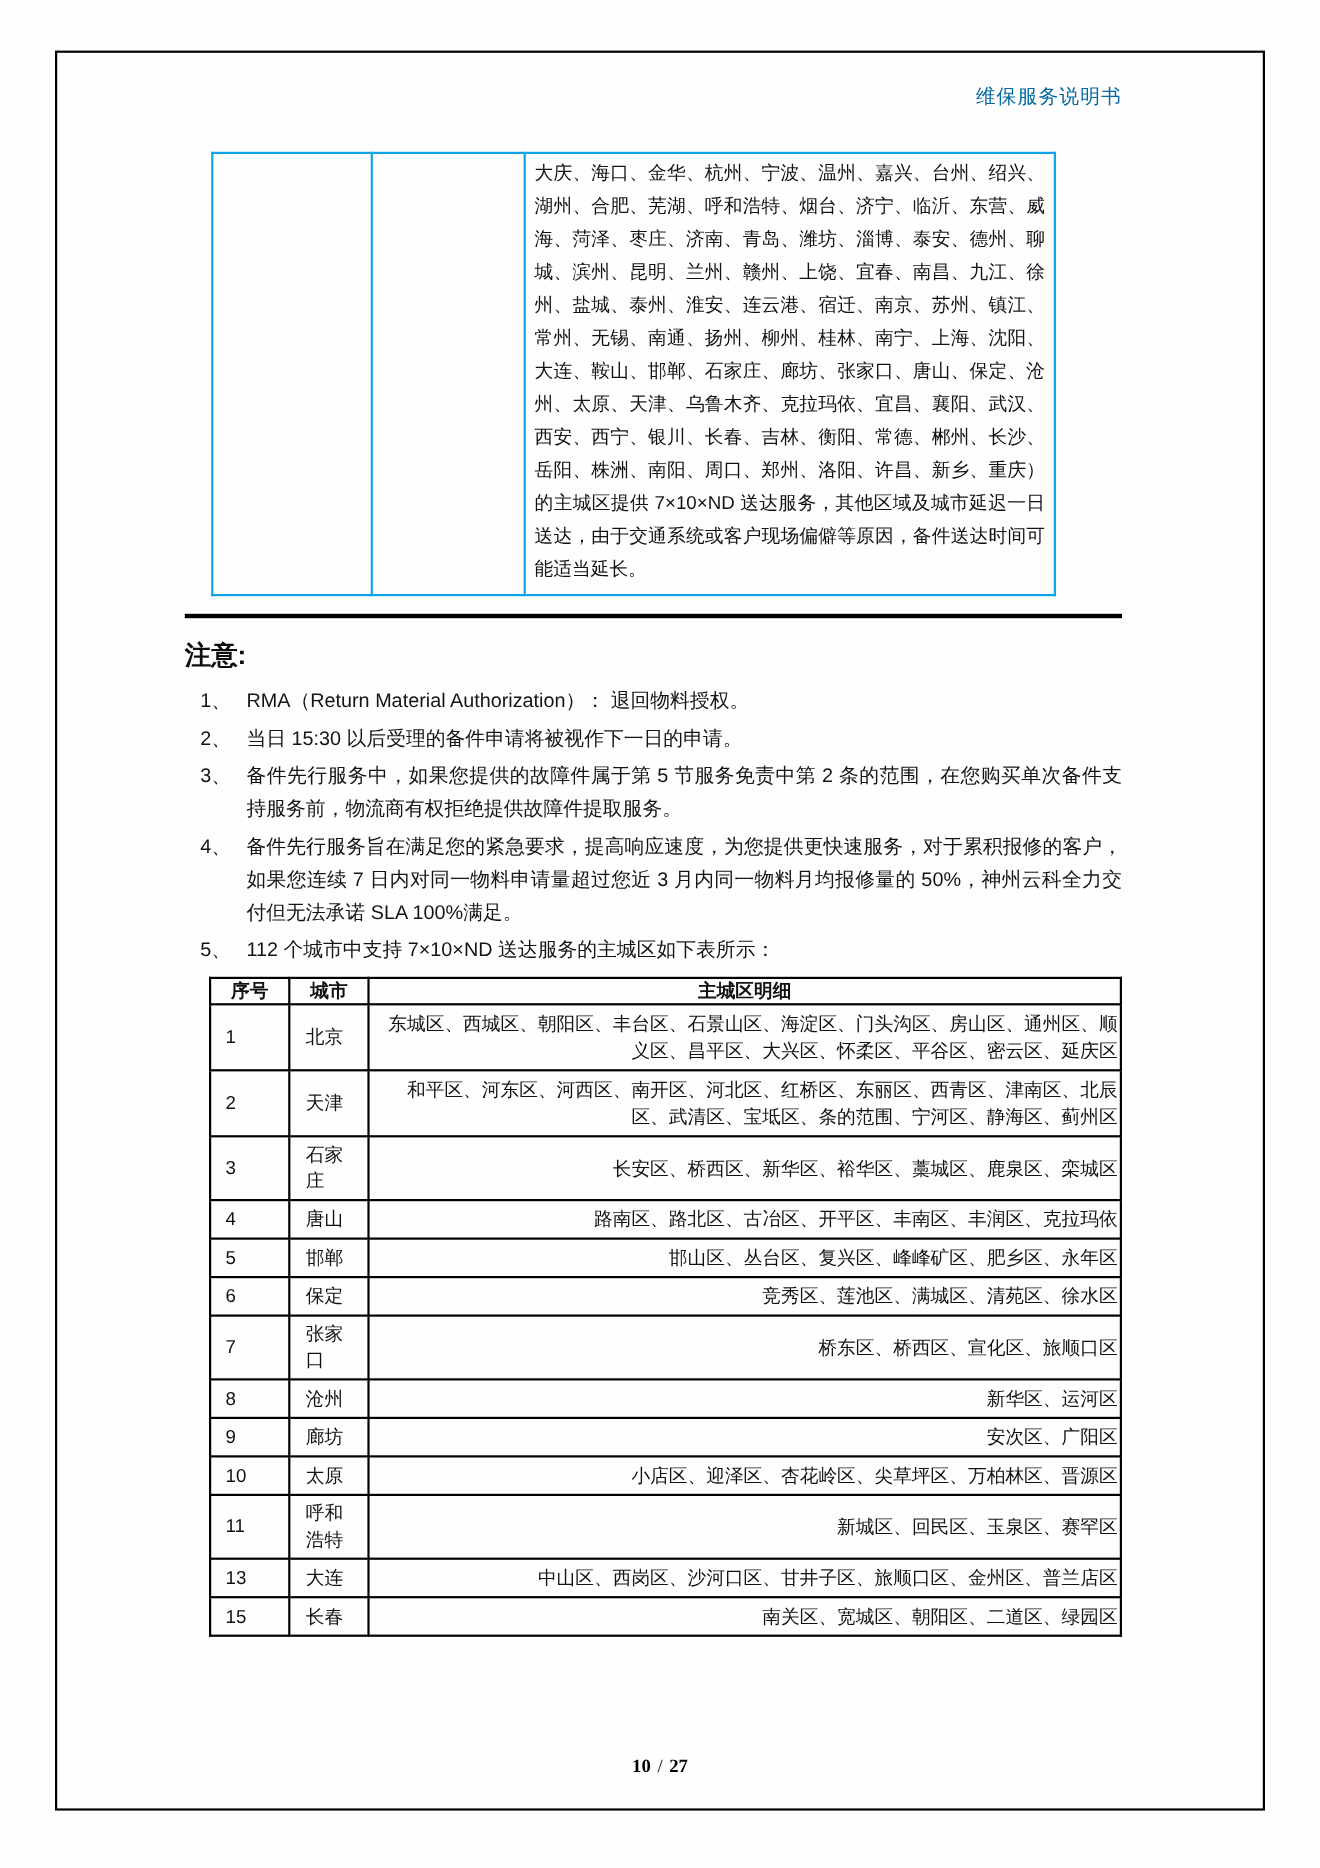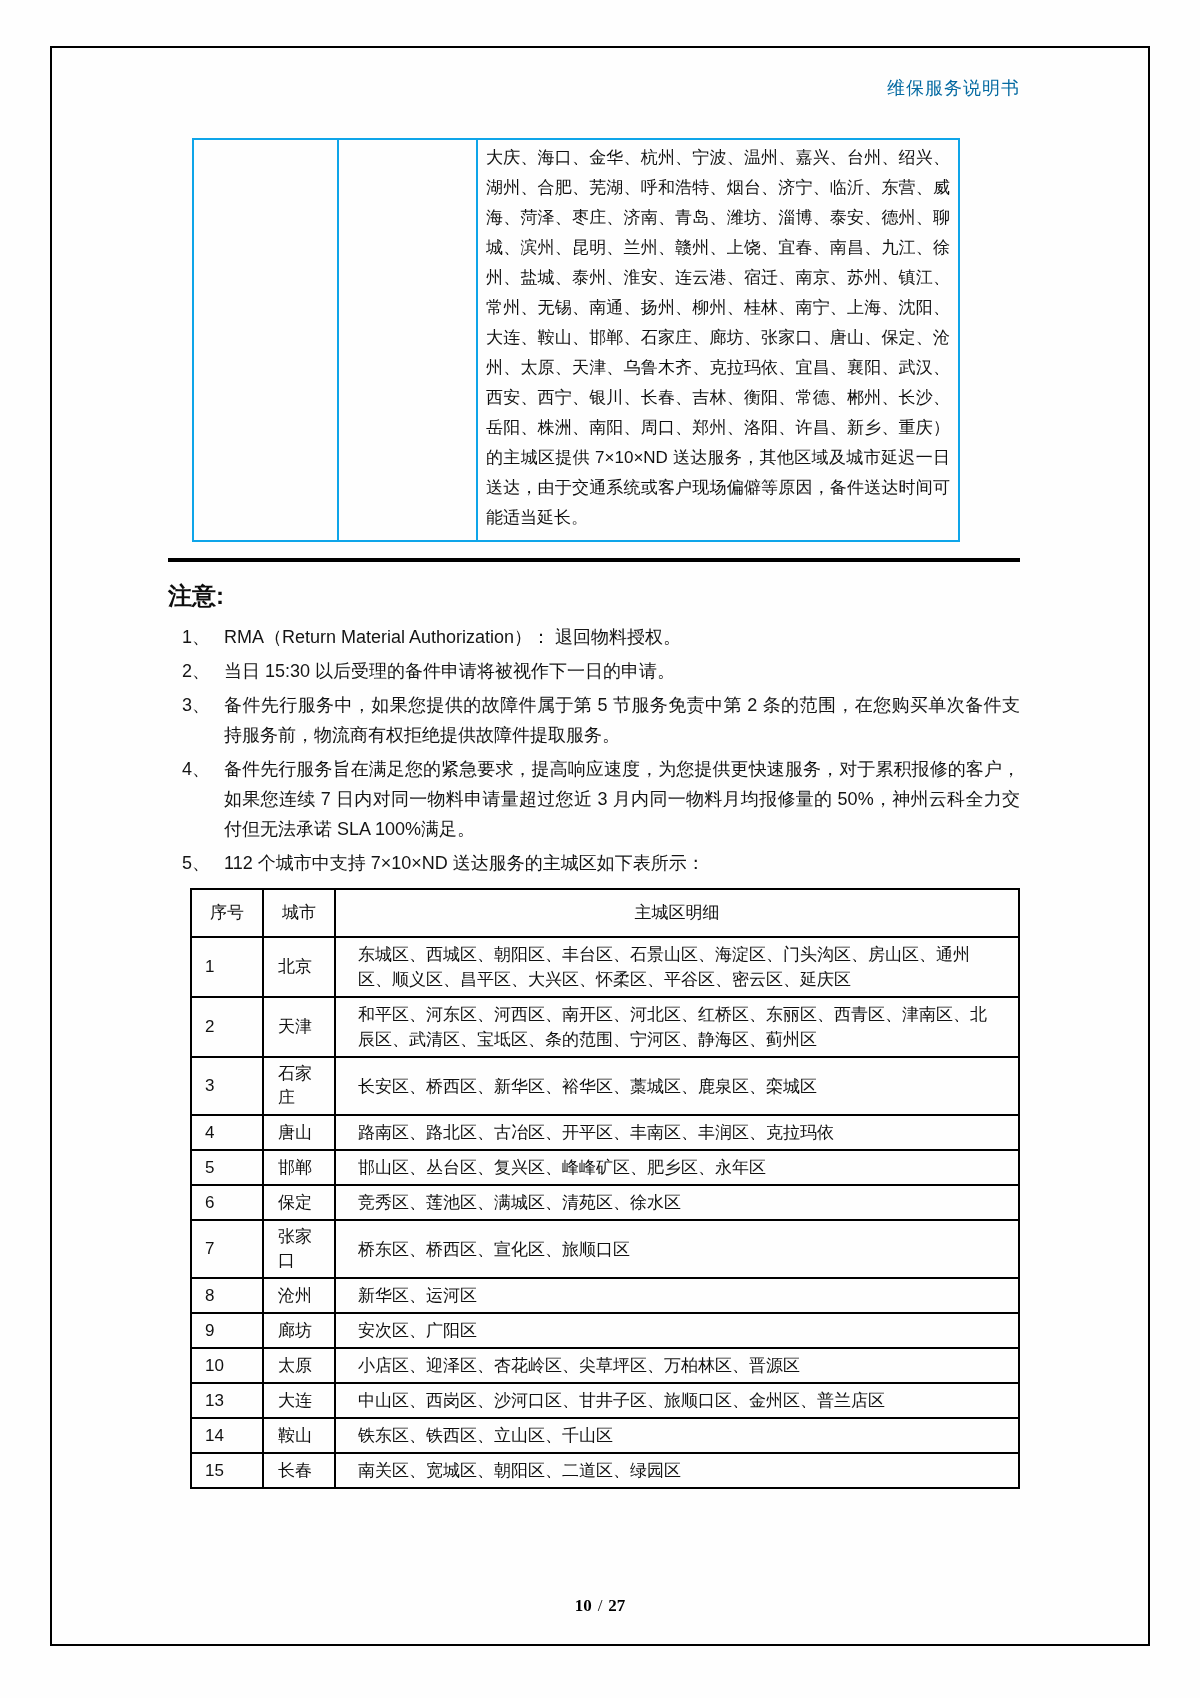"序号" .city-table th { font-weight: normal -> bold; padding: 12px 6px -> 0 6px }
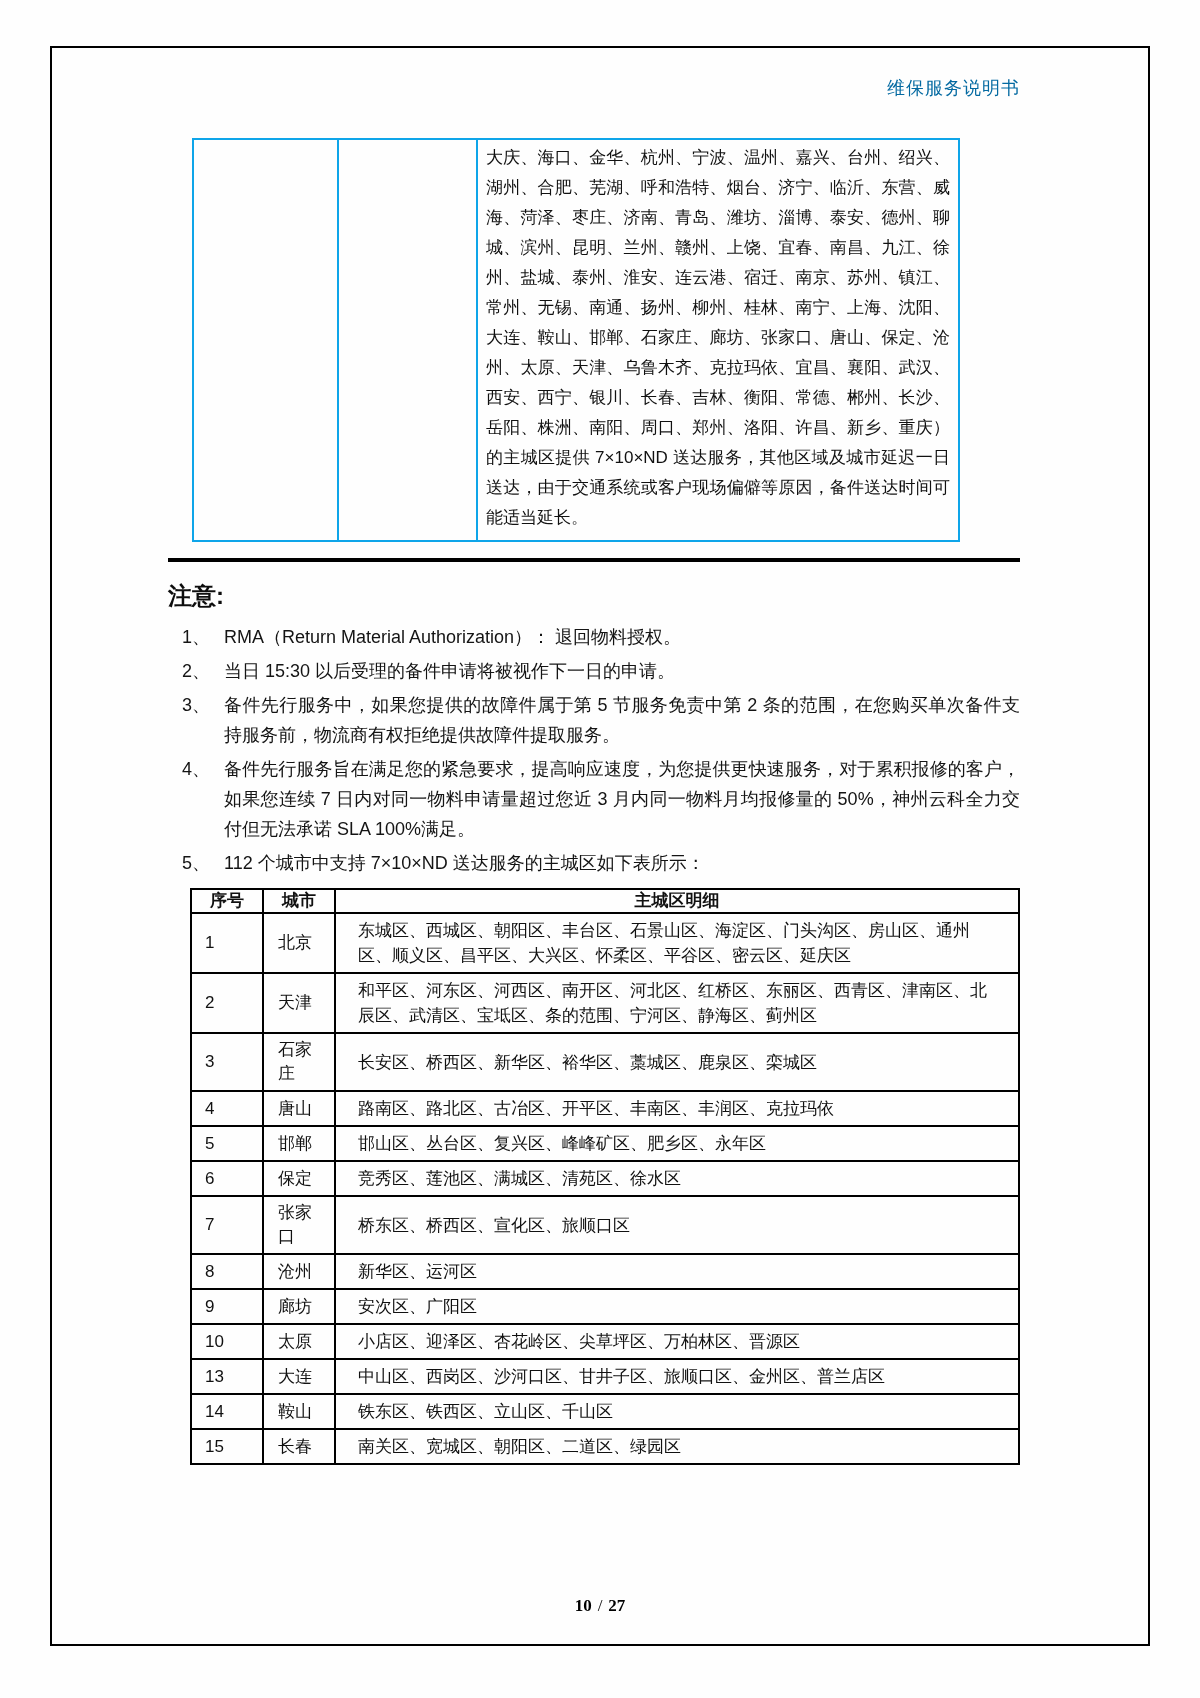"东城区、西城区、朝阳区、丰台区、石景山区、海淀区、门头沟区、房山区、通州区、顺义" .col-districts { padding: 4px 22px -> 4px 2px; text-align: left -> right }
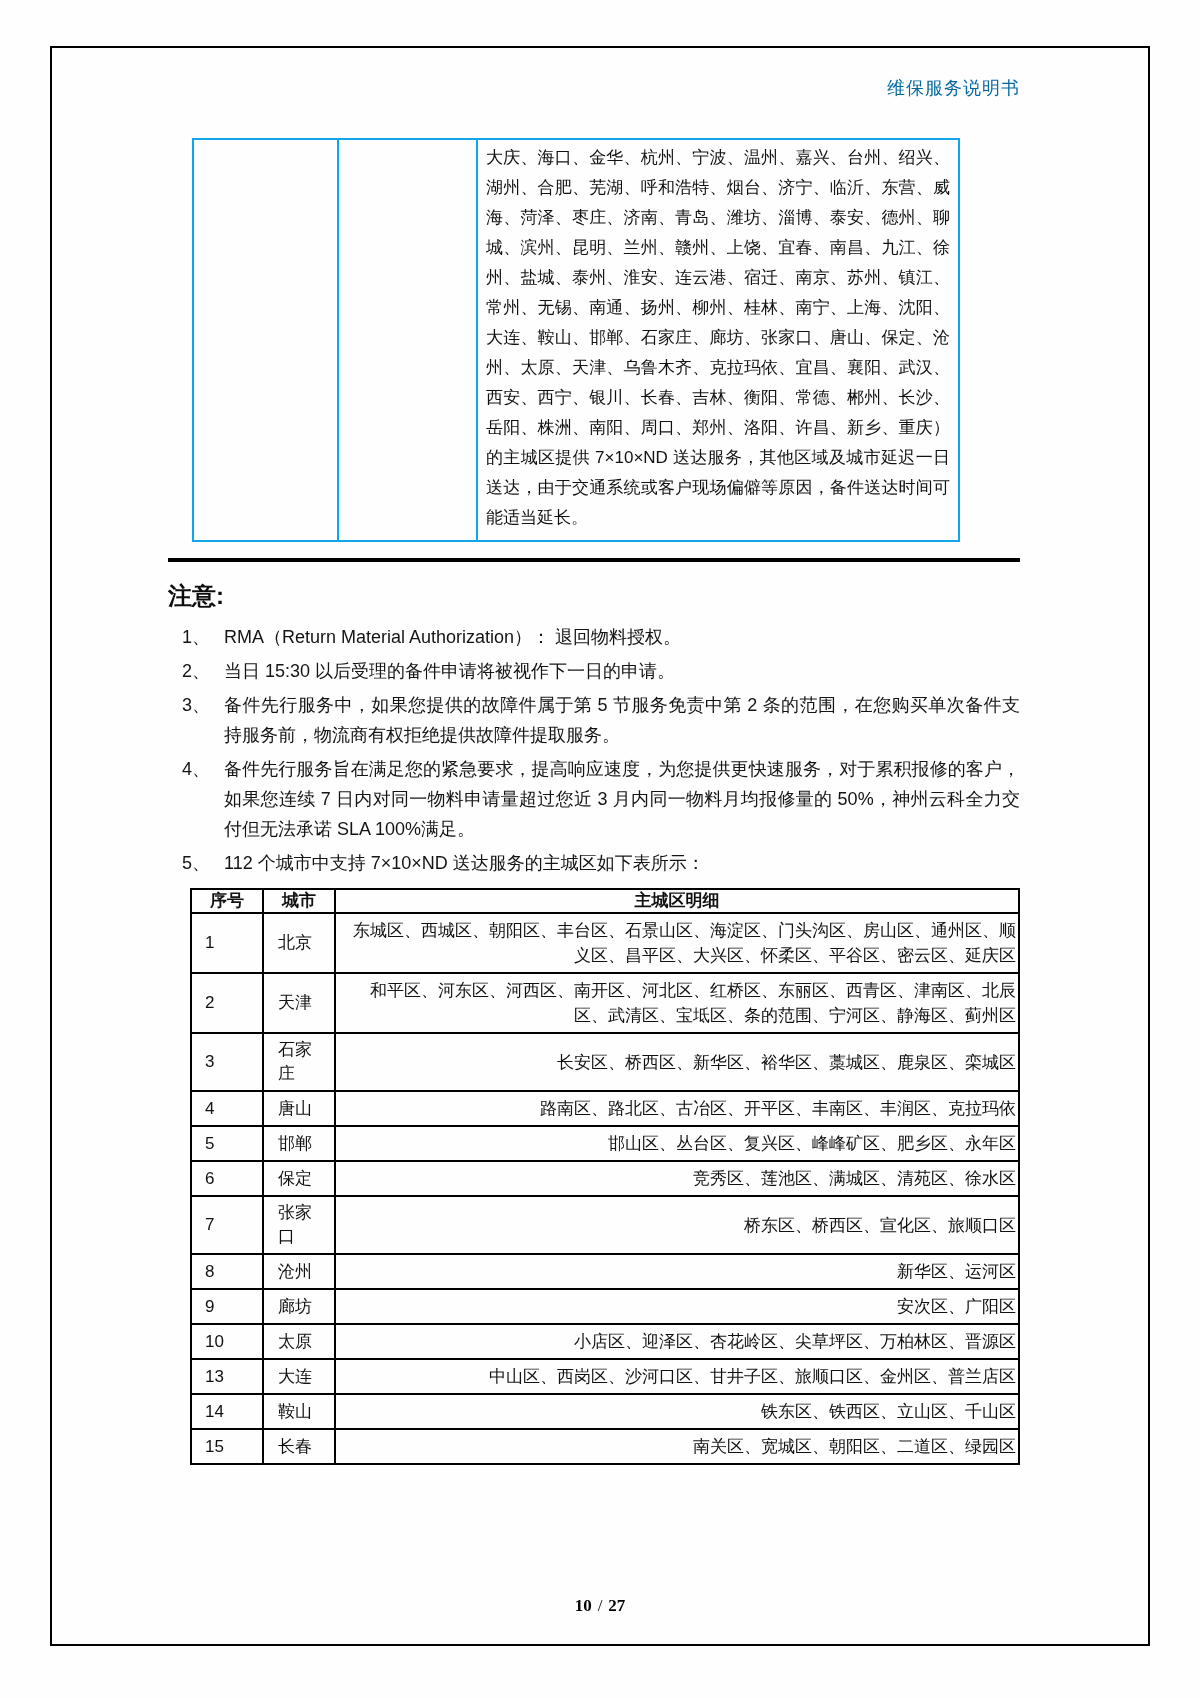"11" tr { html: none -> <tr> <td>11</td> <td>呼和浩特</td> <td>新城区、回民区、玉泉区、赛罕区</td> </tr> }
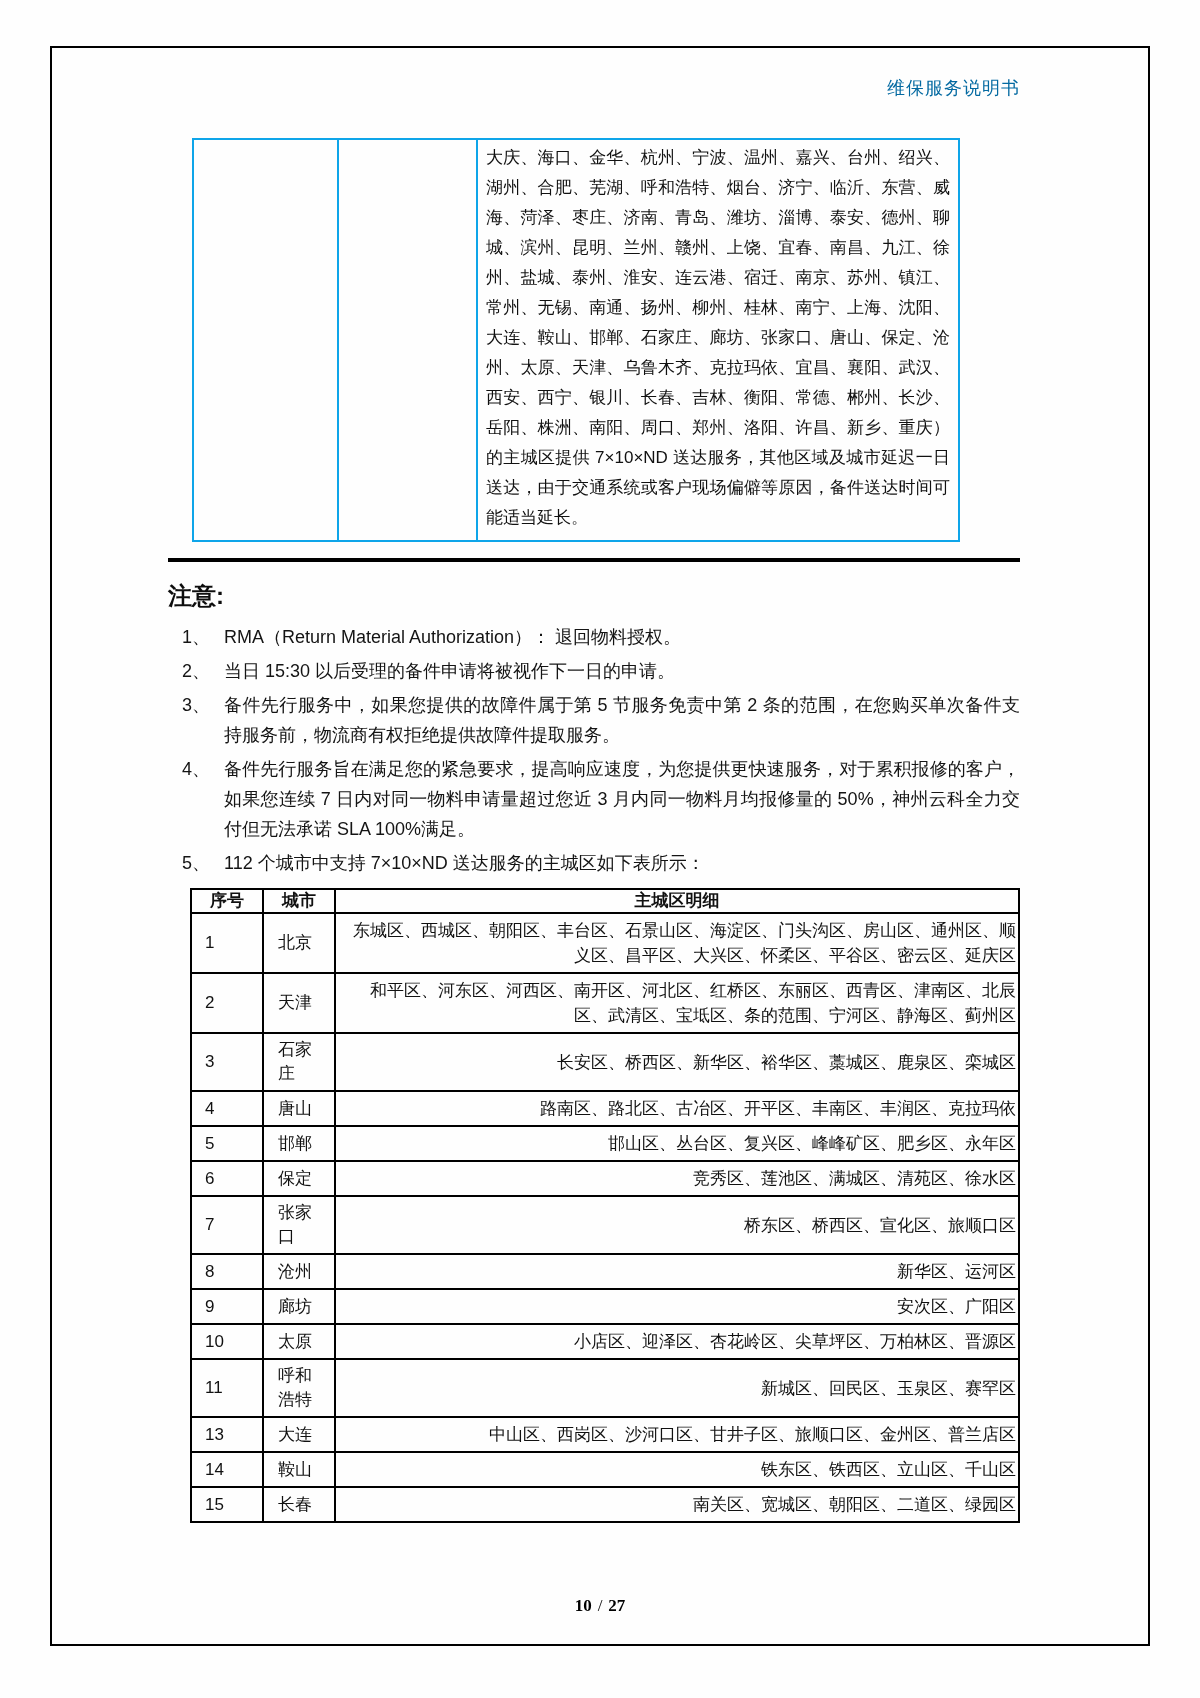"14" tr { html: <tr> <td>14</td> <td>鞍山</td> <td>铁东区、铁西区、立山区、千山区</td> </tr> -> none }
